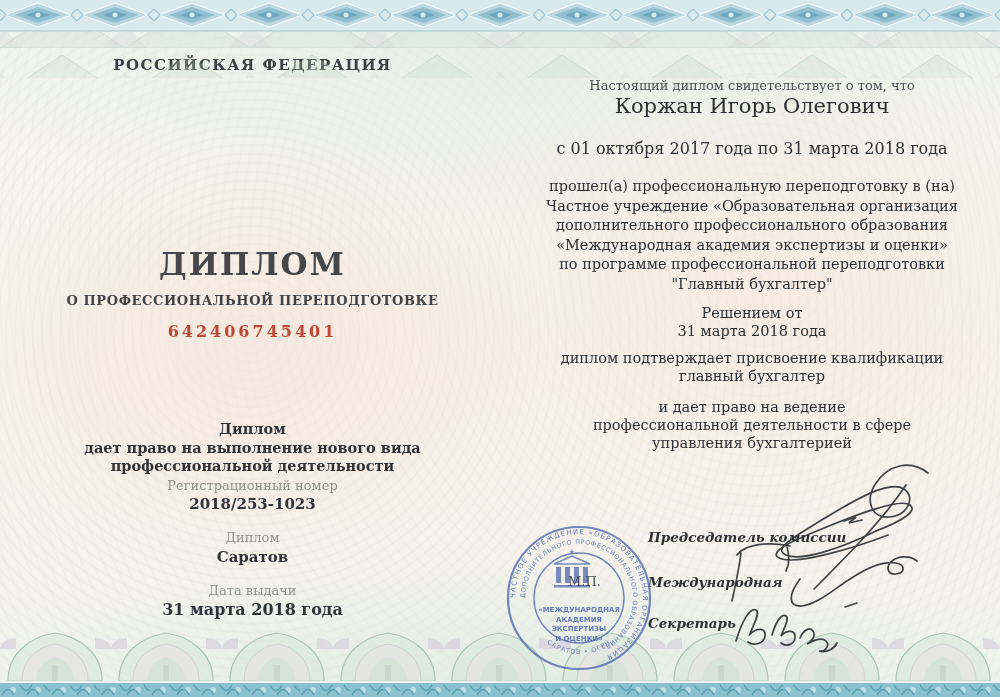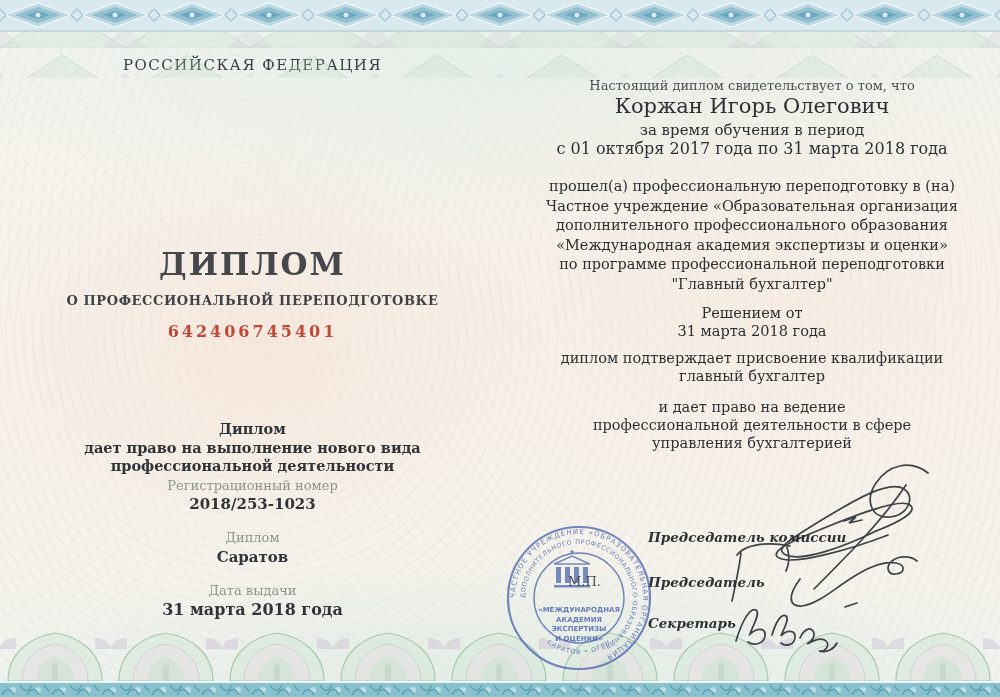"РОССИЙСКАЯ ФЕДЕРАЦИЯ" .country { font-weight: normal -> bold }
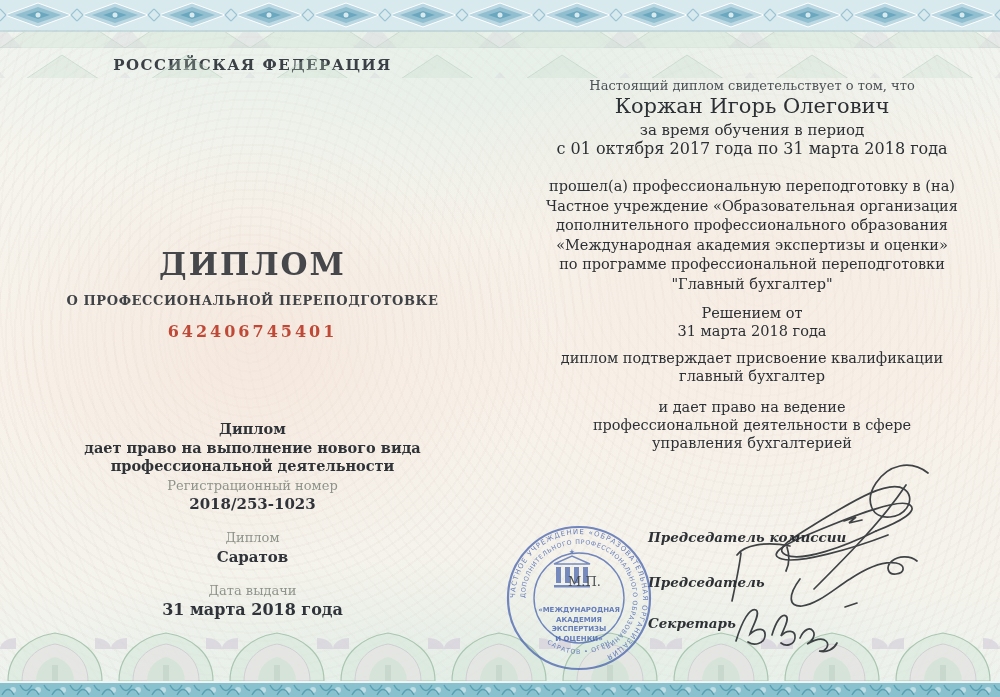"за время обучения в период" div.cl { html: <div>за время обучения в период</div> -> none }
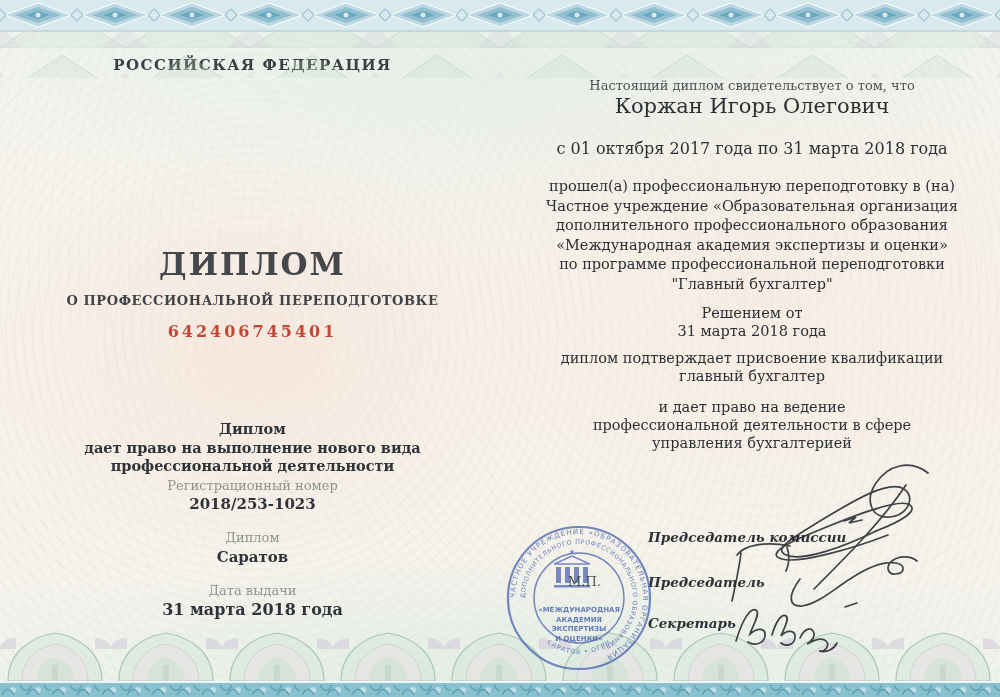"Председатель" div.sig-label { text: Председатель -> Международная }
